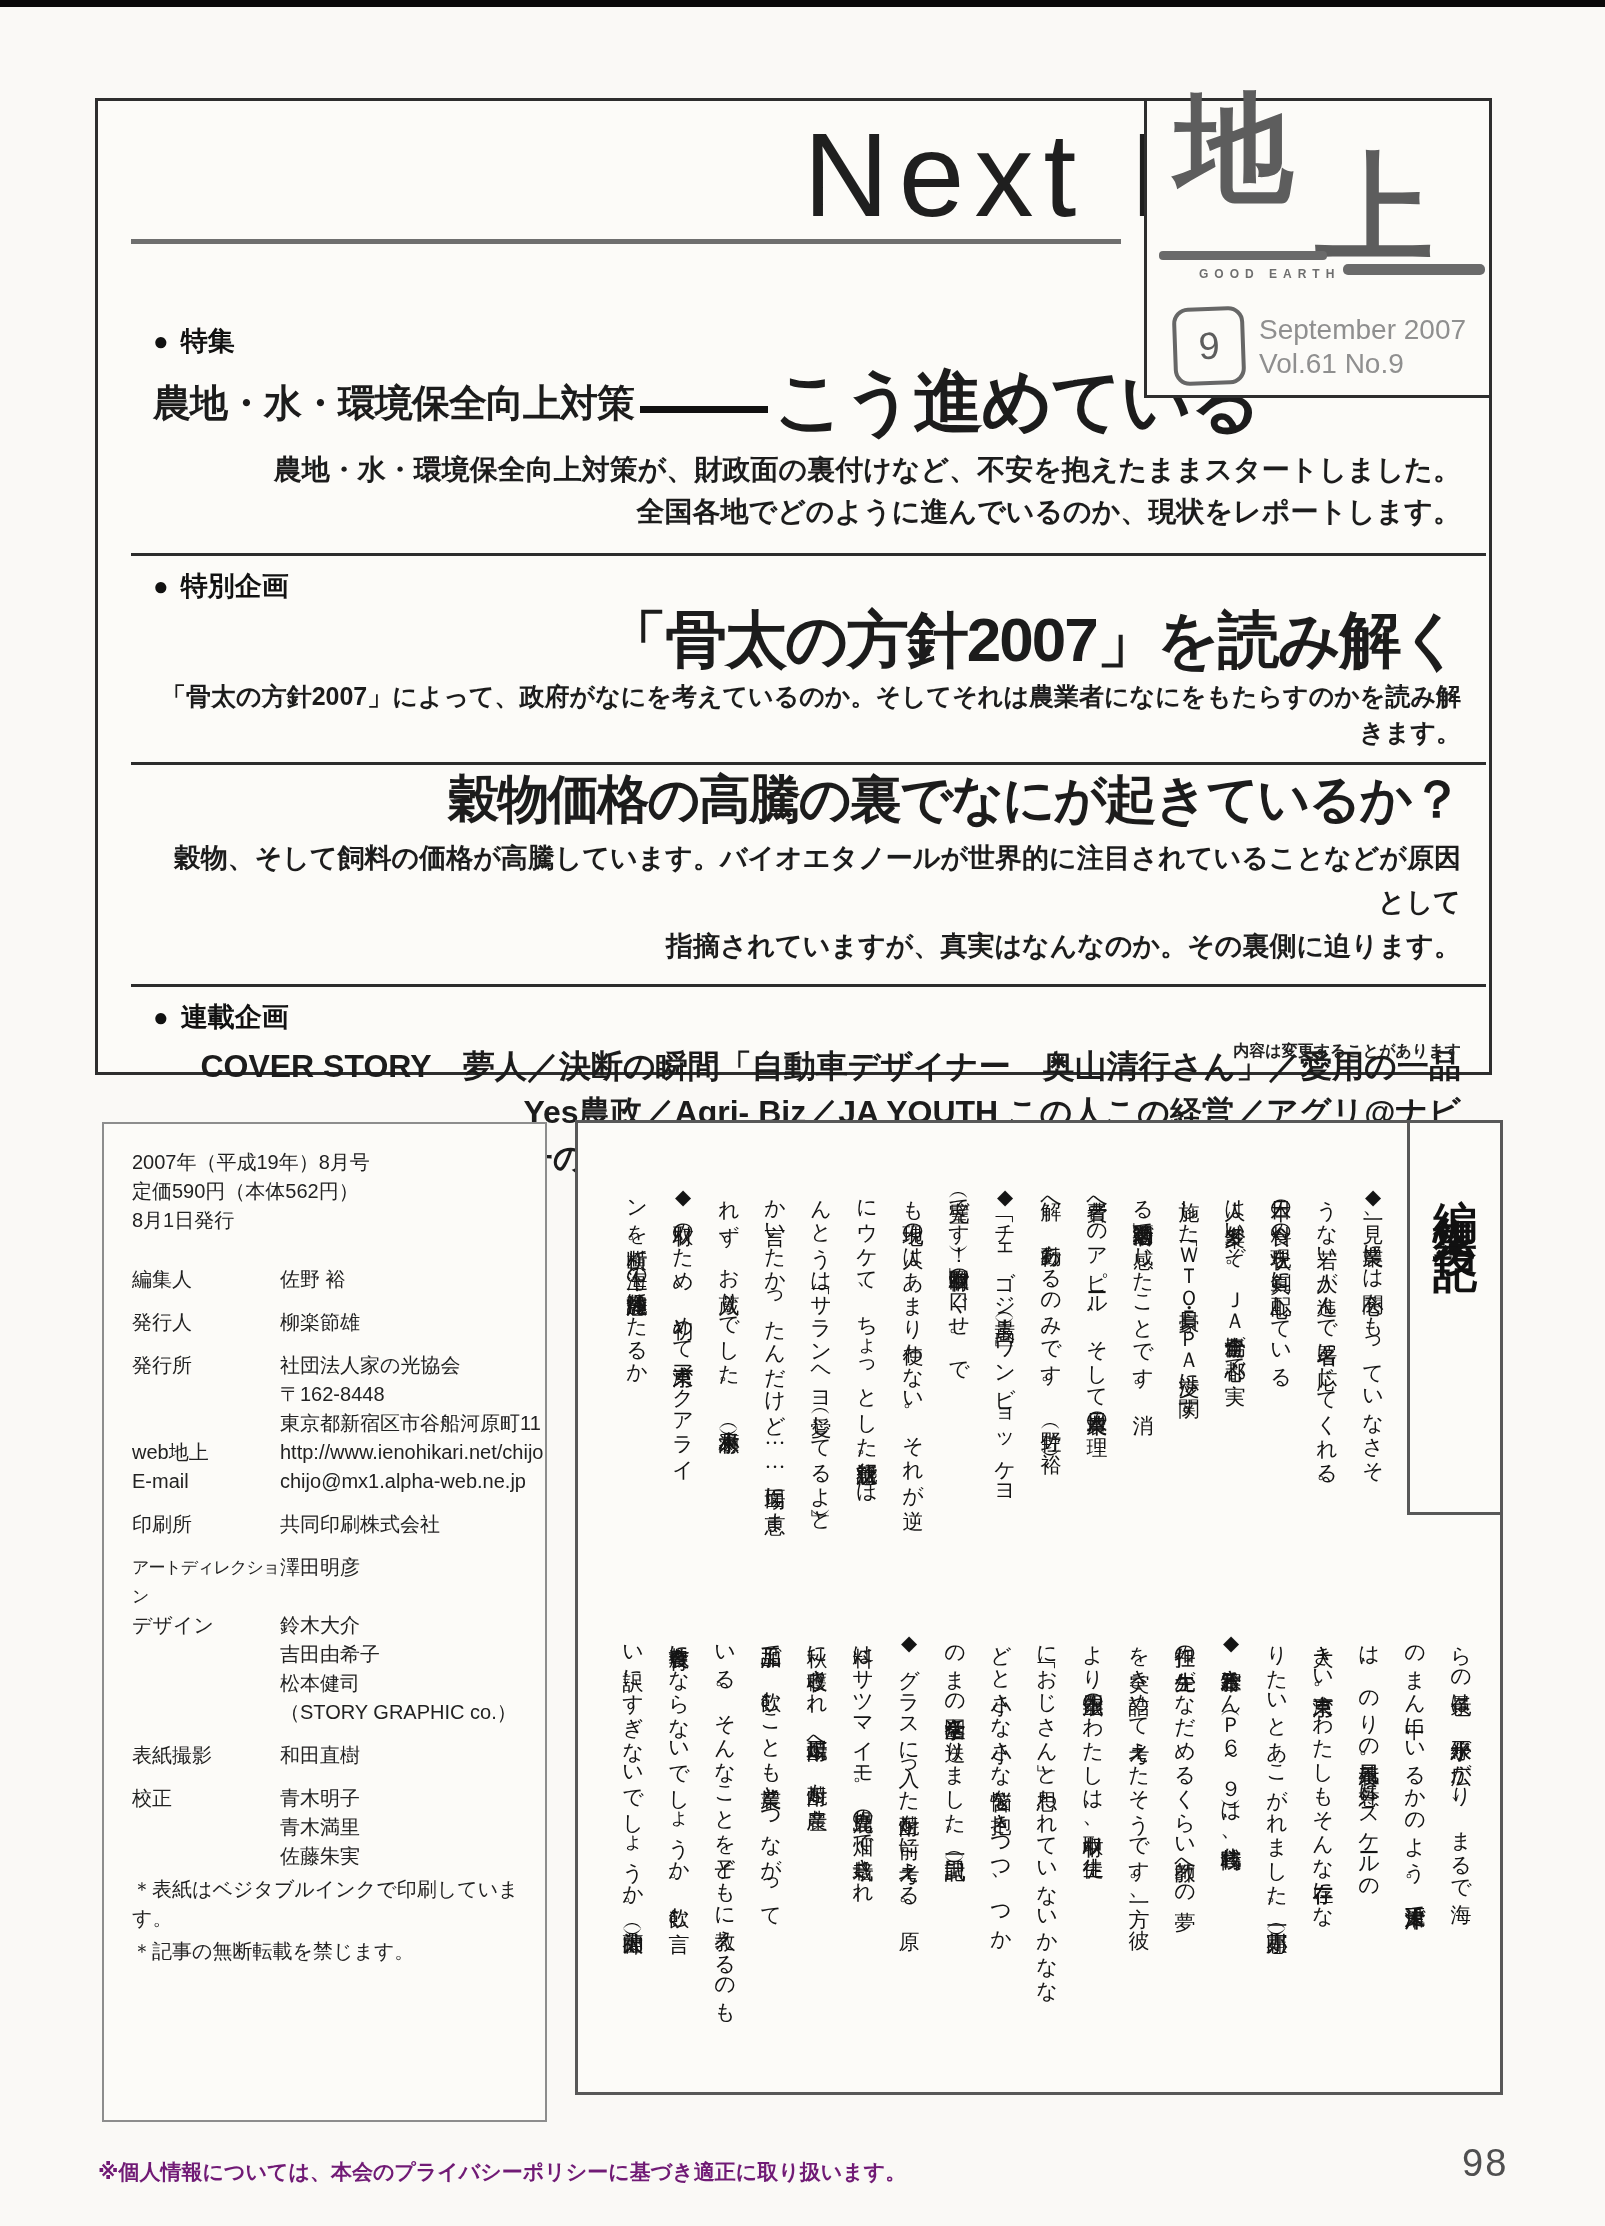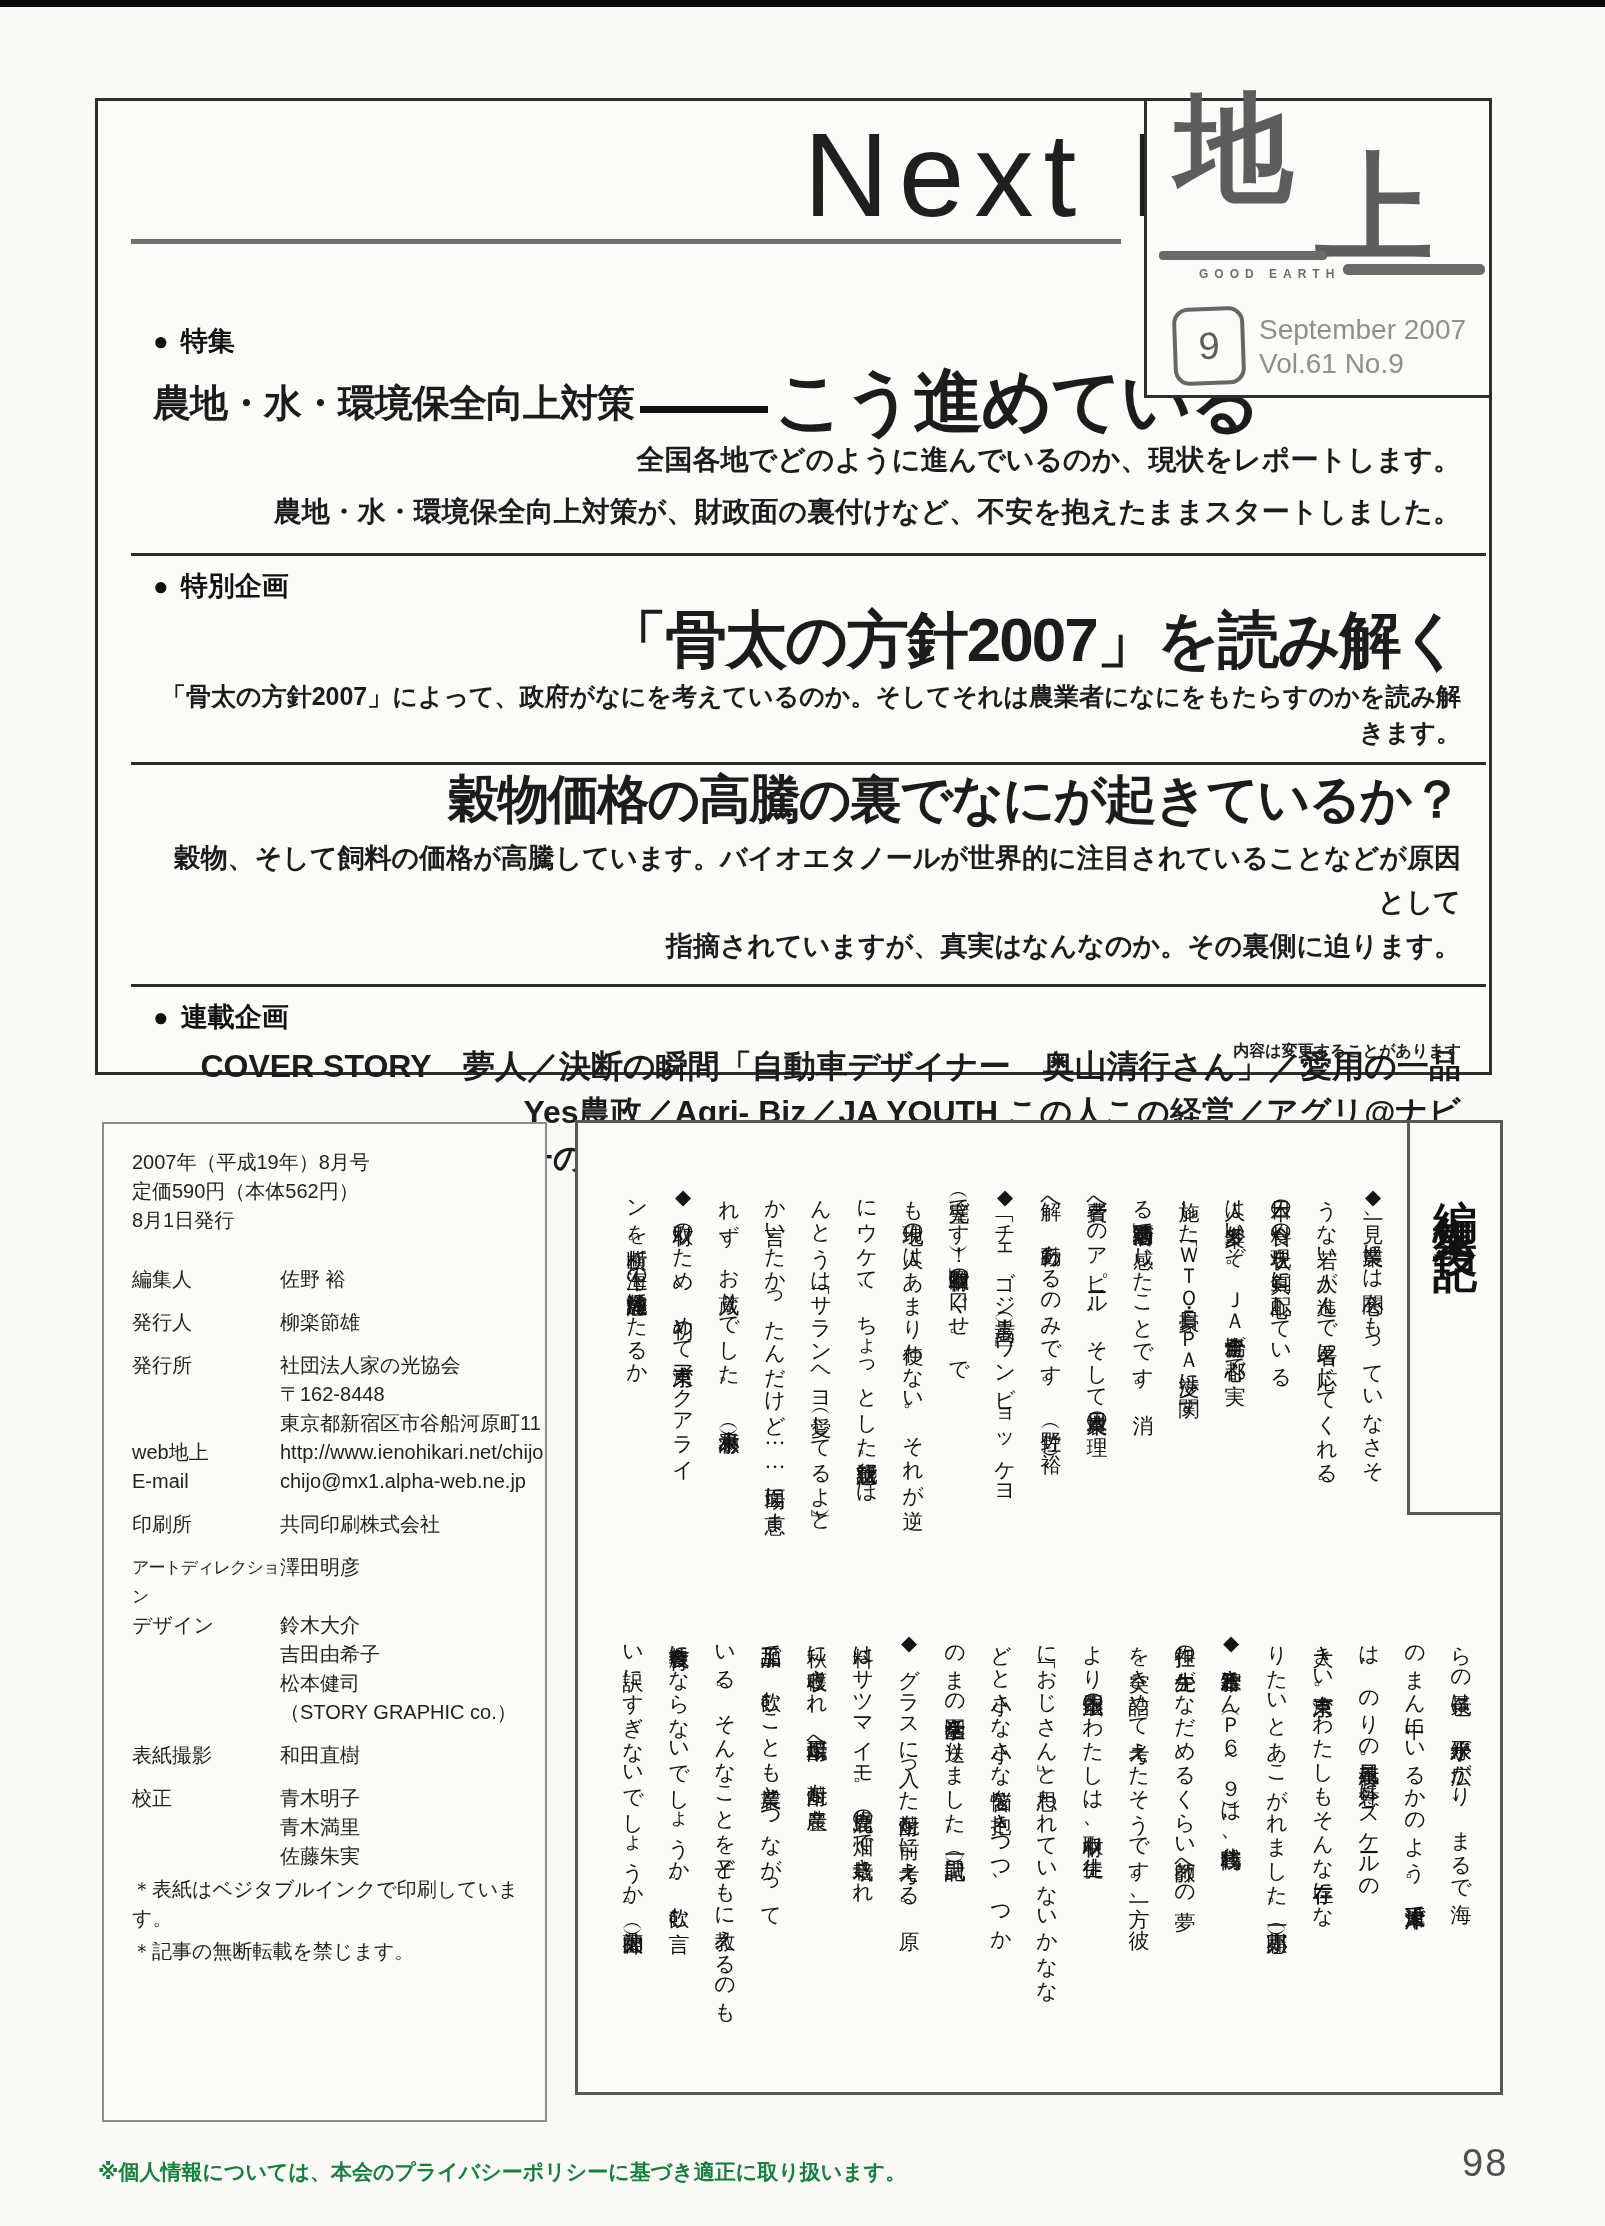"全国各地でどのように進んでいるのか、現状をレポートします。" p.body-line { order: before "農地・水・環境保全向上対策が、財政面の裏付けなど、不安を抱えたままスタートしまし" -> after "農地・水・環境保全向上対策が、財政面の裏付けなど、不安を抱えたままスタートしまし" }
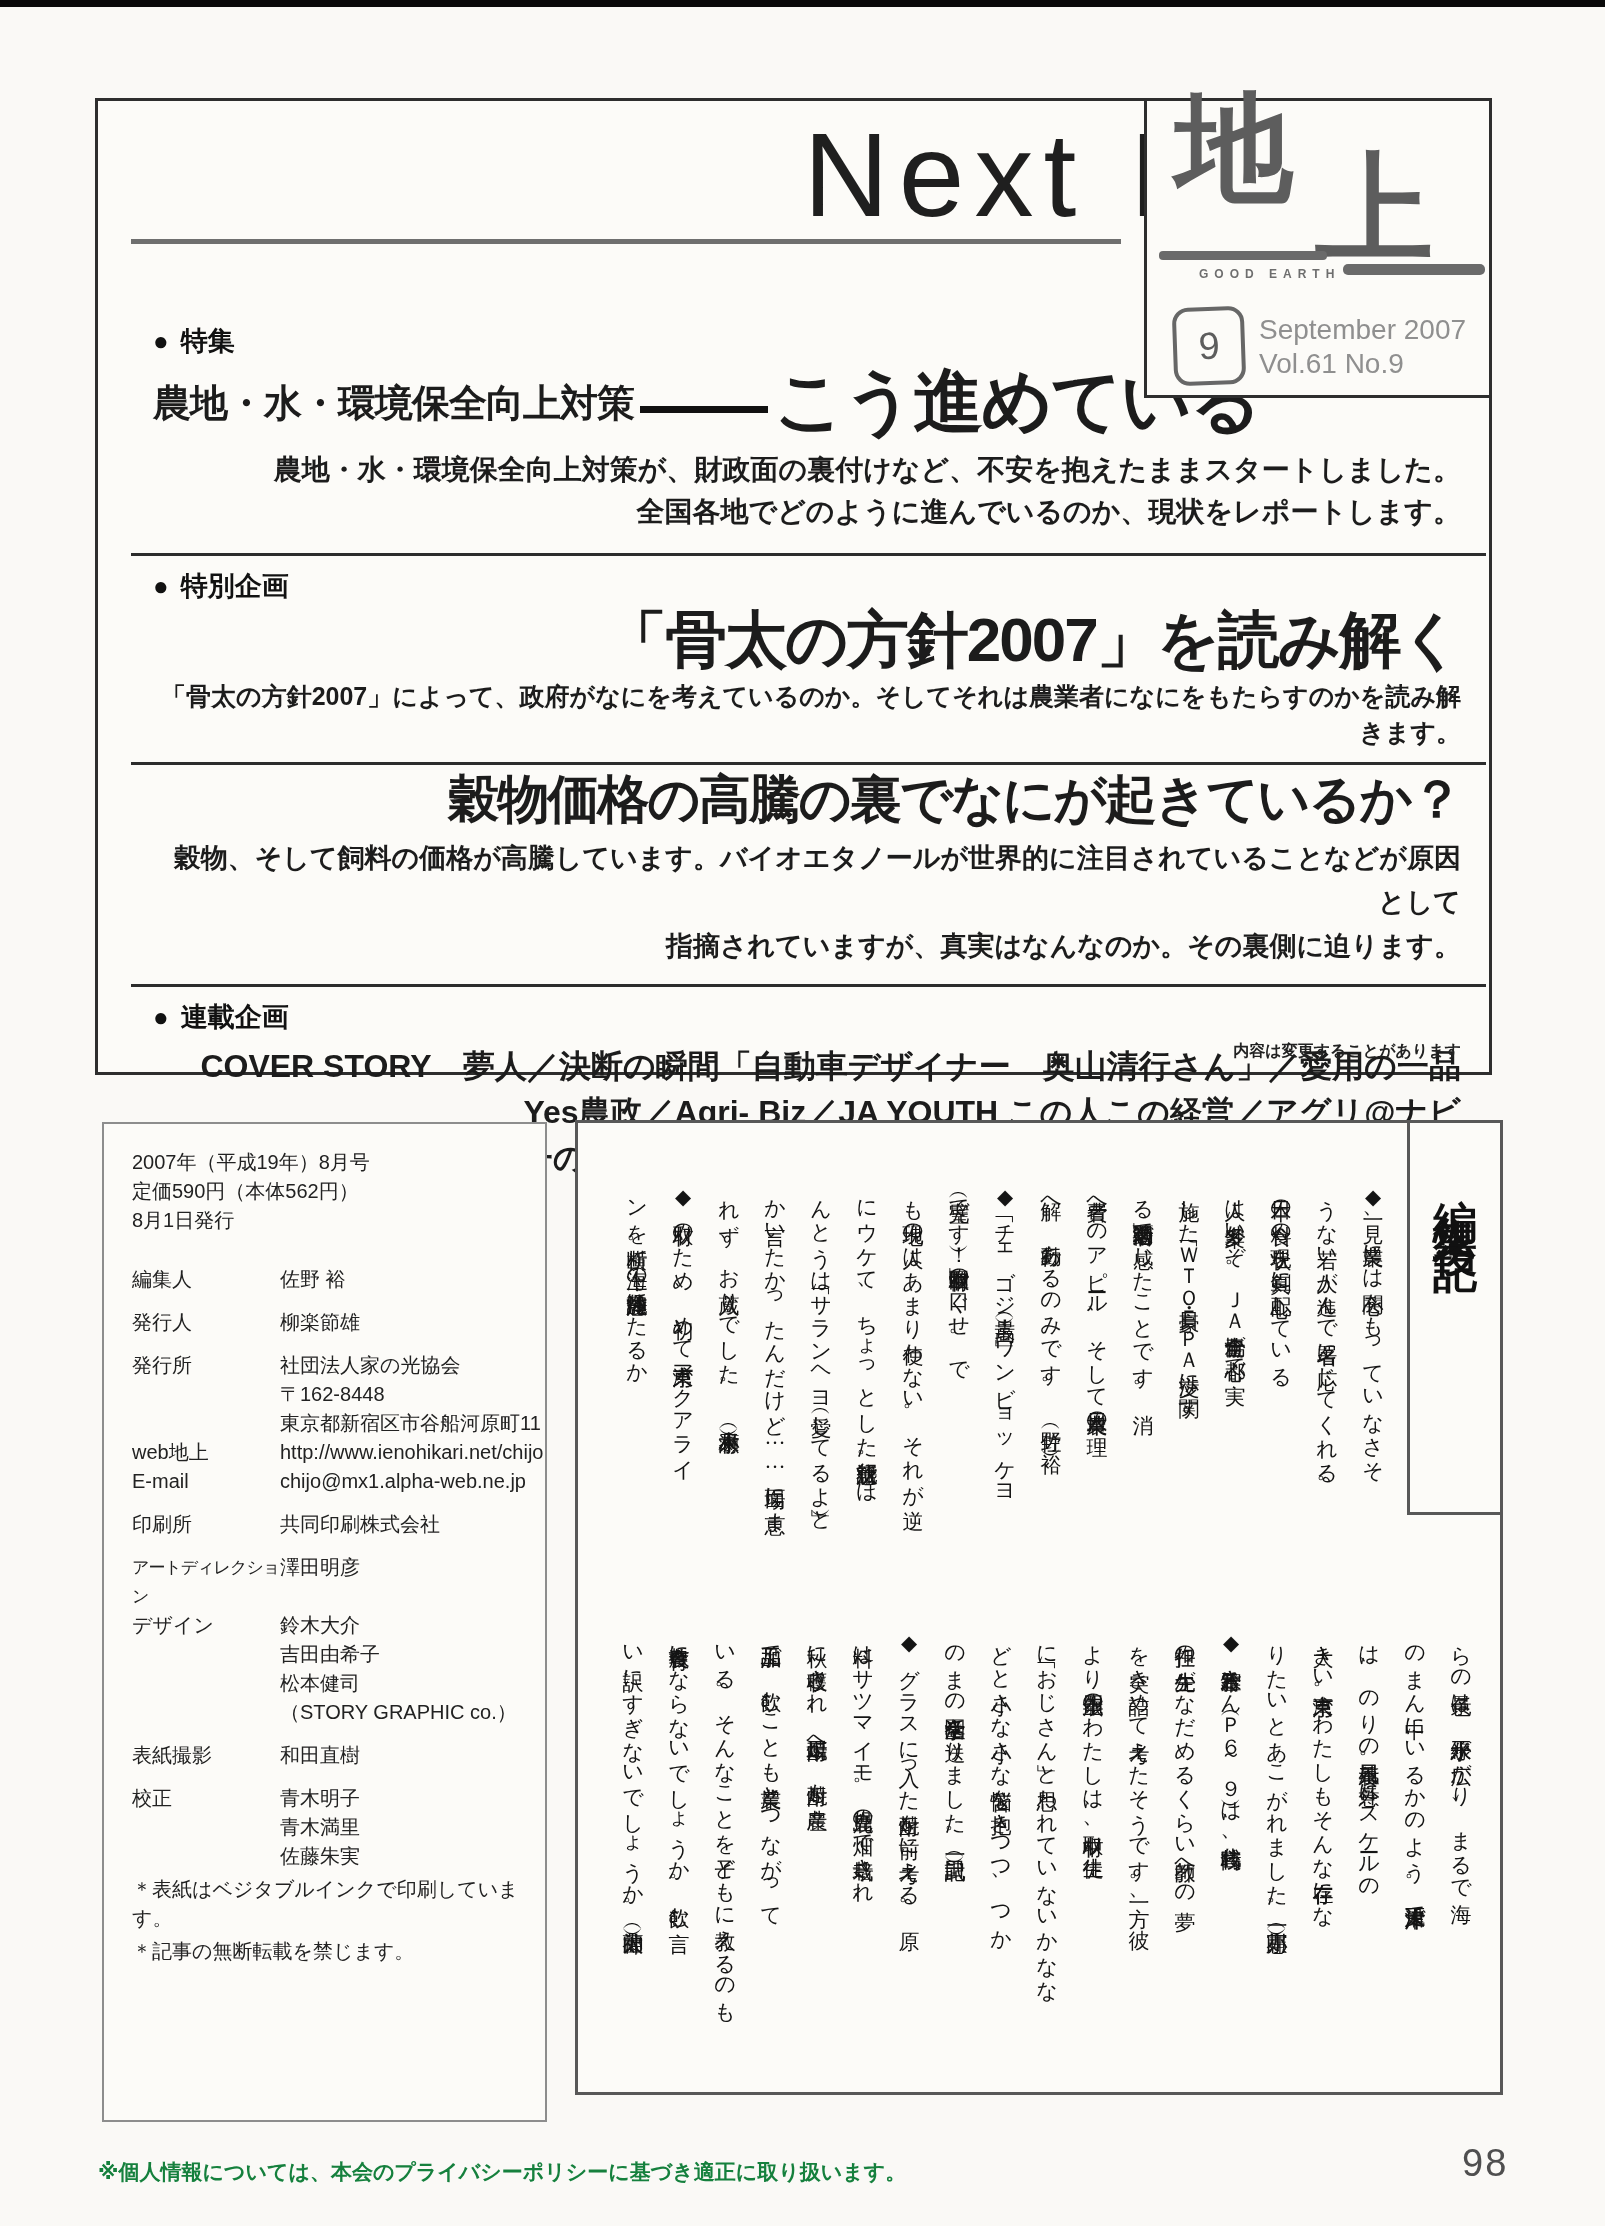"※個人情報については、本会のプライバシーポリシーに基づき適正に取り扱います。" .privacy-note { color: #15803d -> #701a75 }
